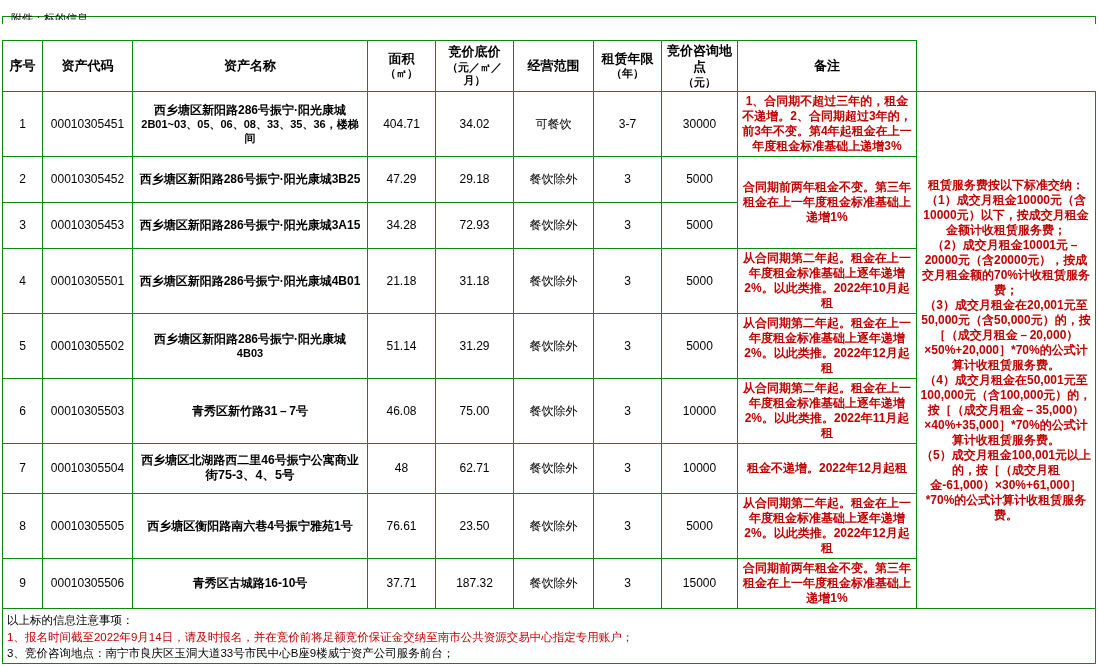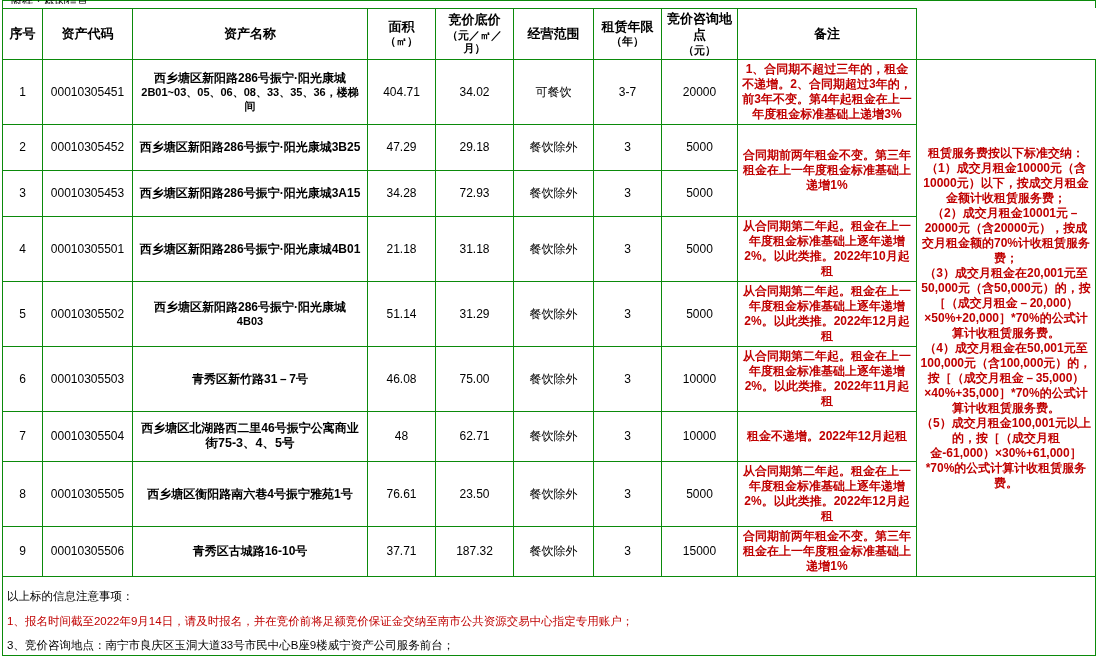"附件：标的信息" .topstrip { margin: 0 2px -> 16px 2px }
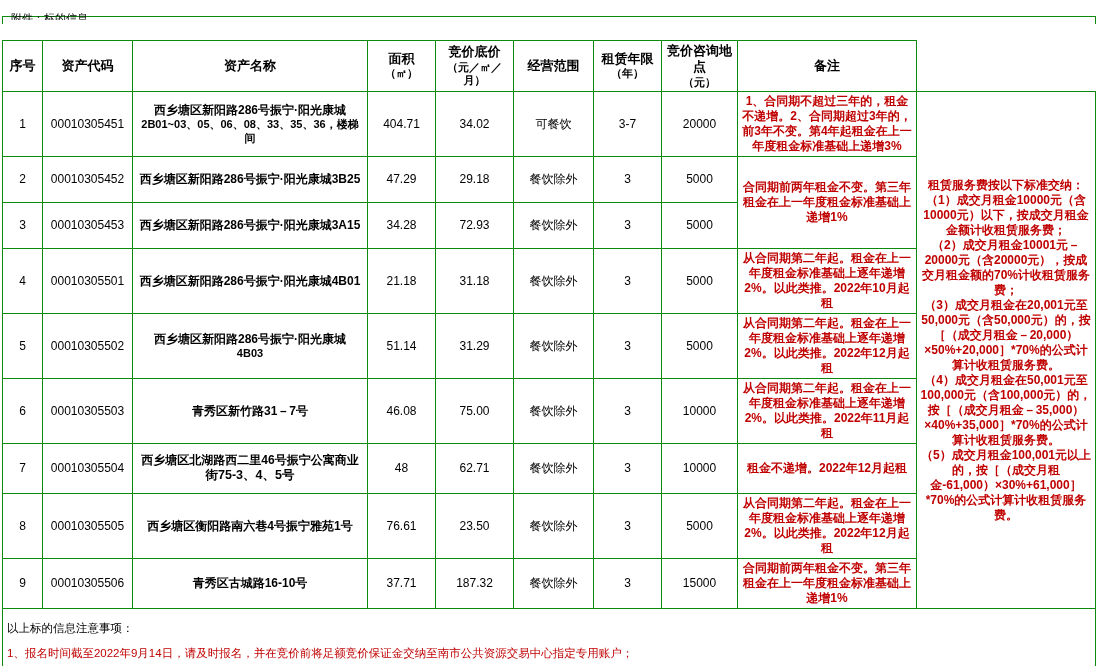"20000" td.deposit { text: 20000 -> 30000 }
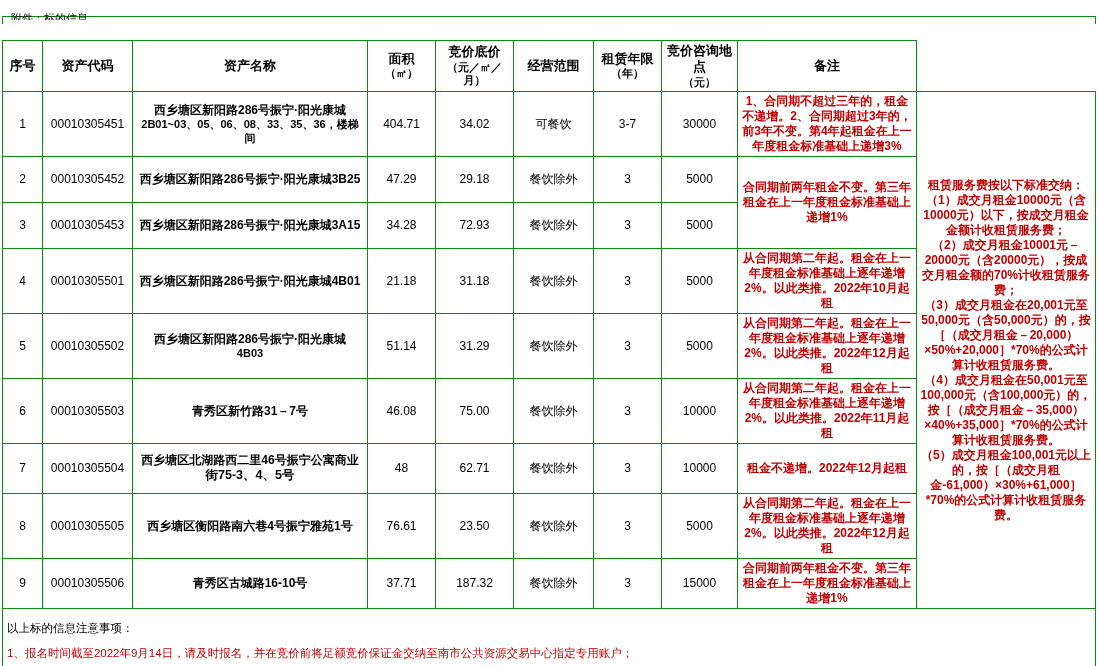"以上标的信息注意事项：" .notes div { margin-top: 8px -> none }
